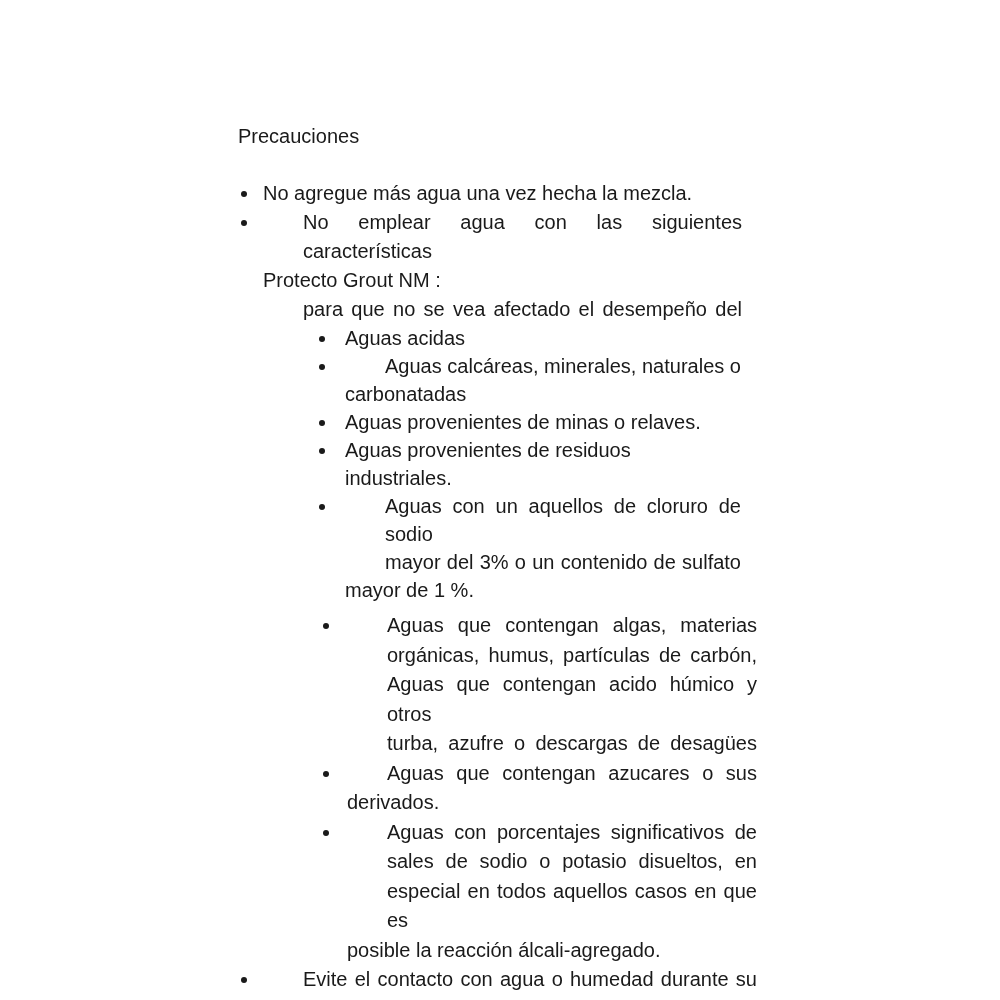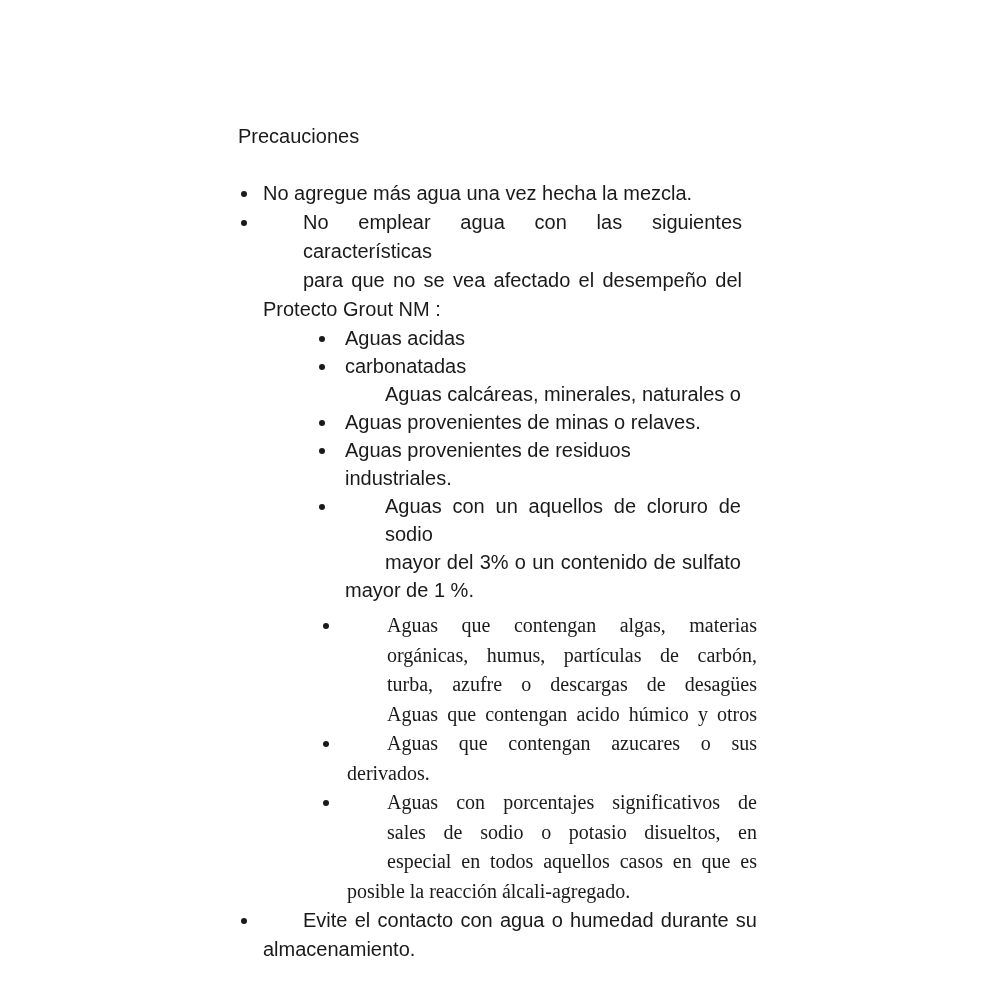"para que no se vea" div.line { order: before "Protecto Grout NM :" -> after "Protecto Grout NM :" }
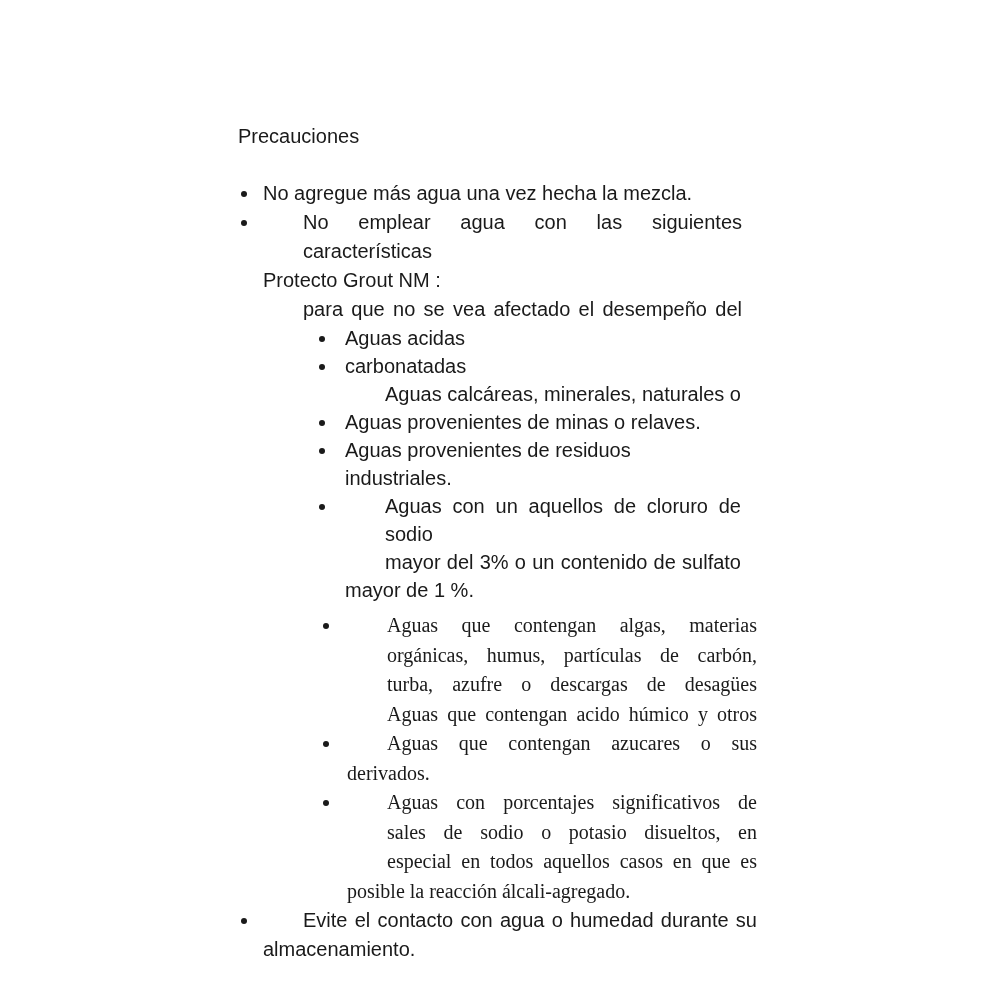"carbonatadas" div.line { order: before "Aguas calcáreas, minerales, naturales o" -> after "Aguas calcáreas, minerales, naturales o" }
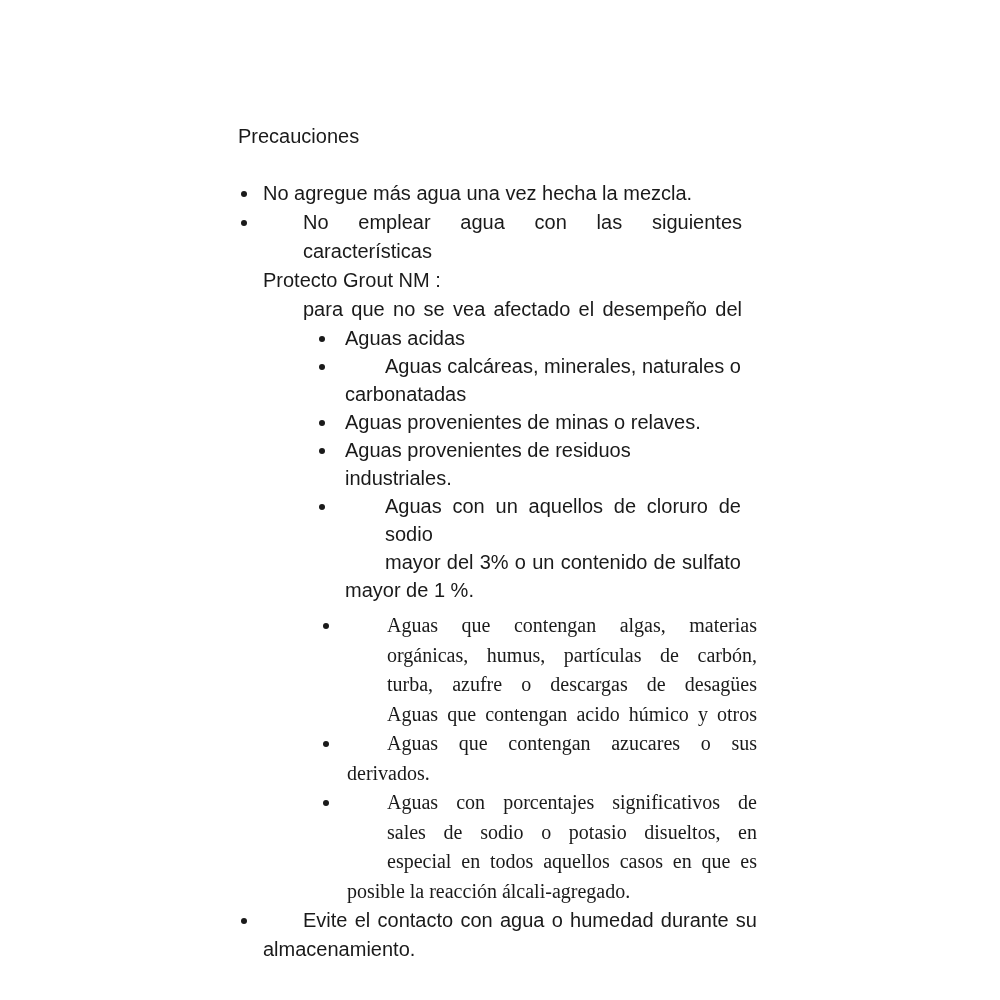"Aguas que contengan algas, materias" .b2b { font-family: Liberation Serif, serif -> none }
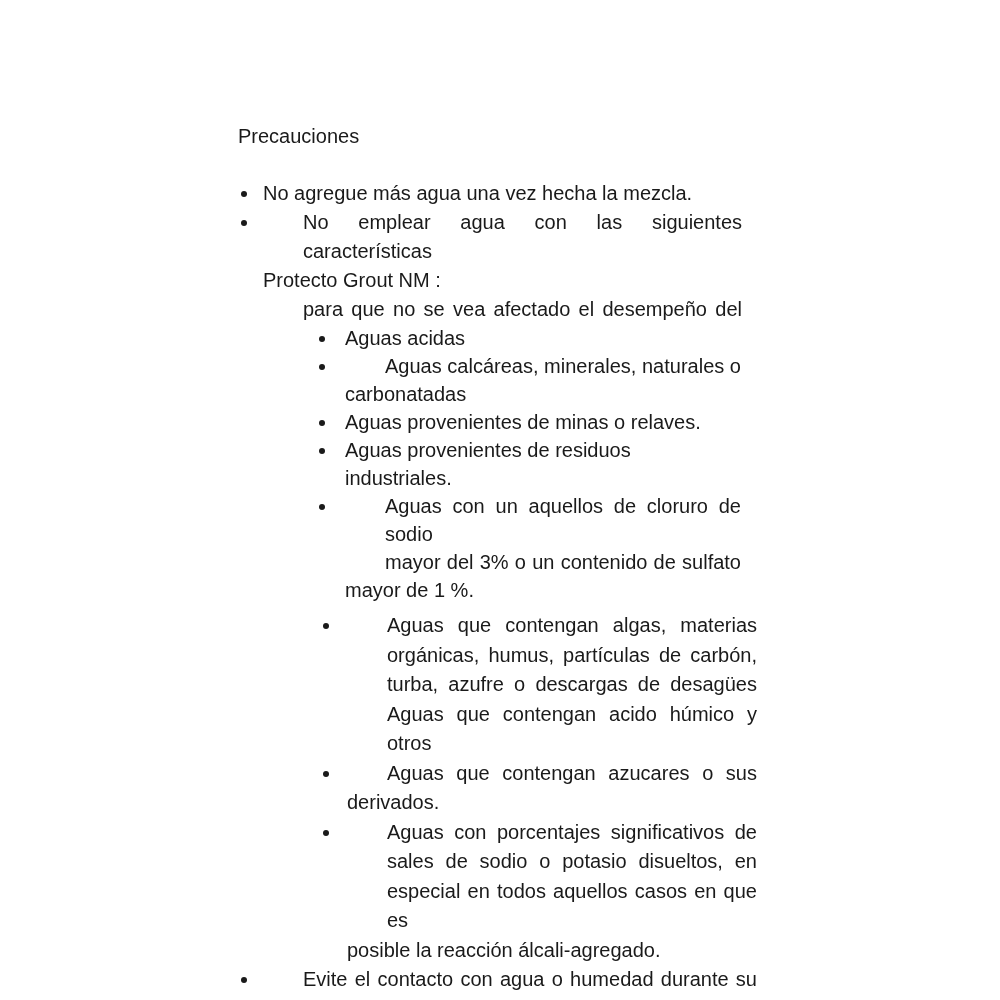"turba, azufre o descargas de" div.line { order: before "Aguas que contengan acido húmico" -> after "Aguas que contengan acido húmico" }
